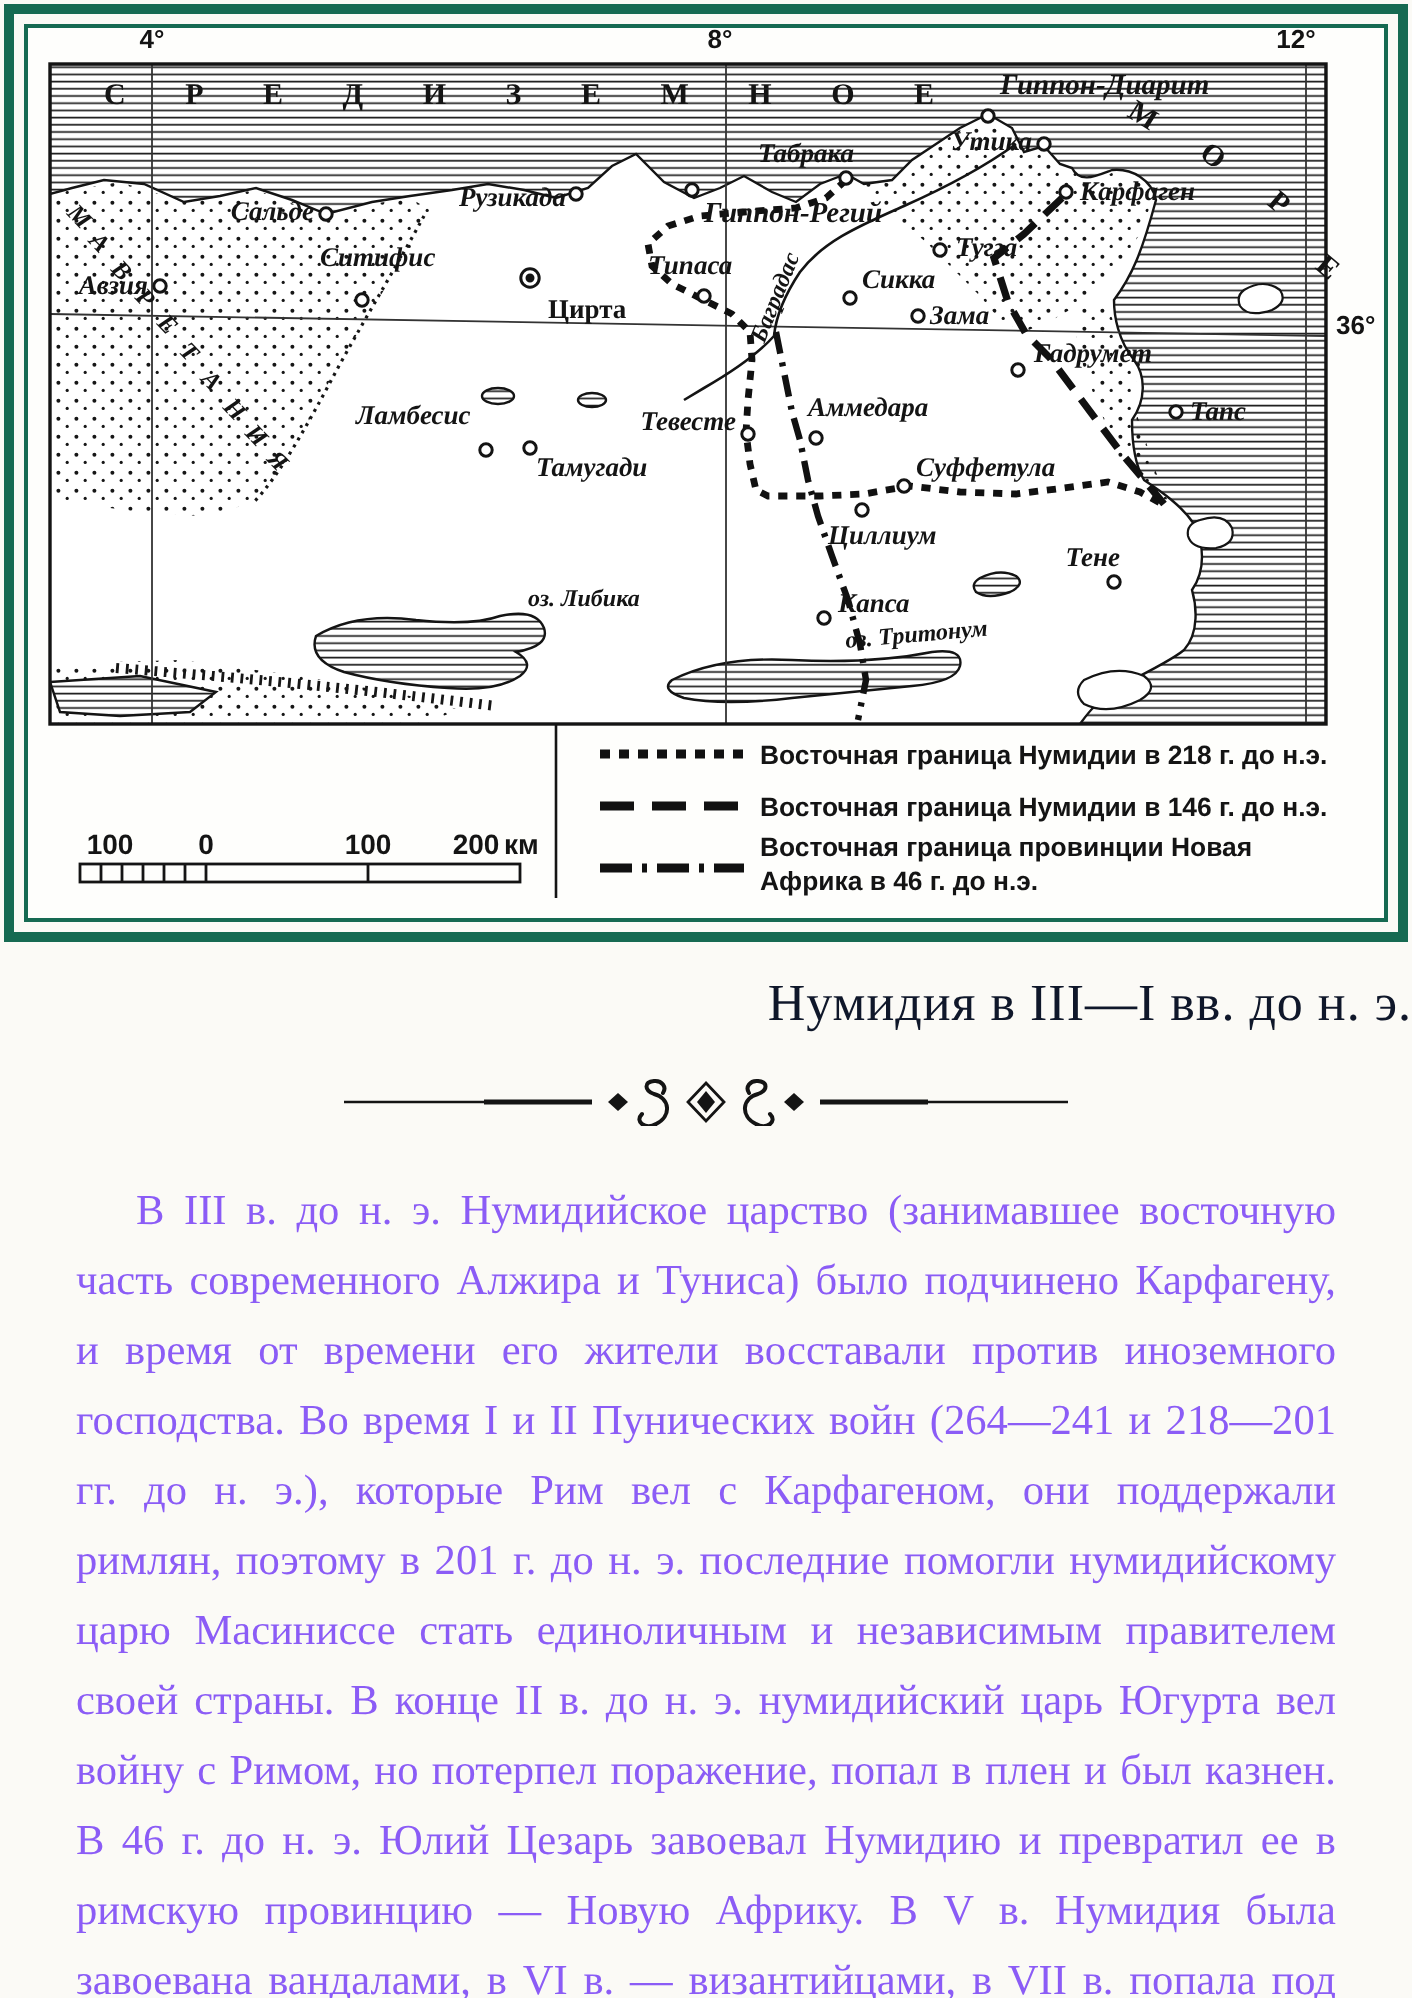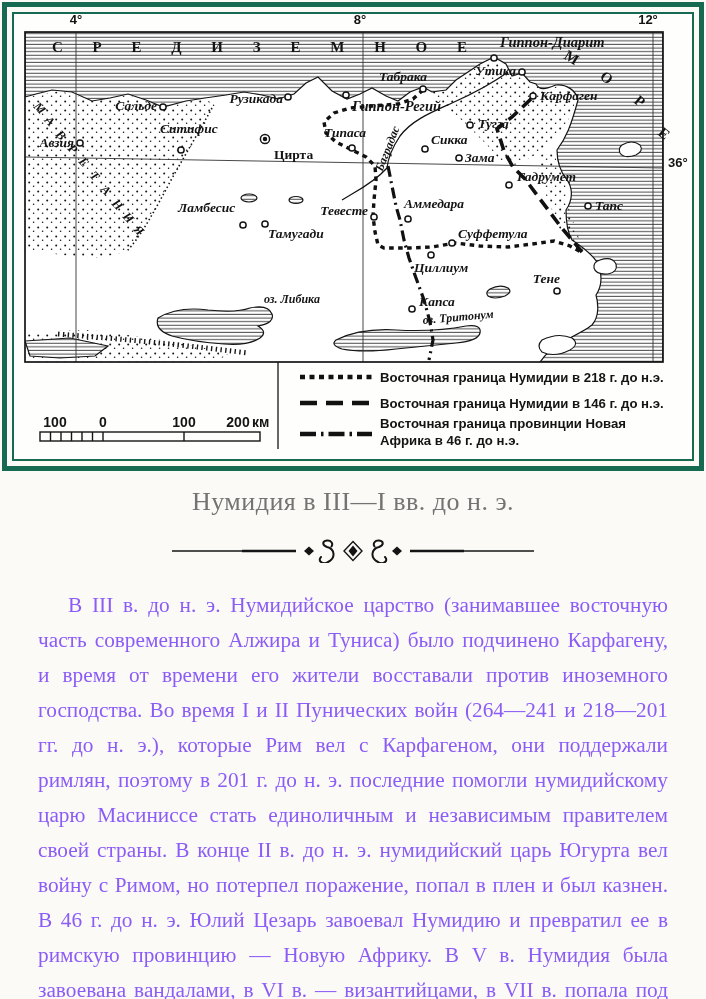"Нумидия в III—I вв. до" .caption { color: #737373 -> #0f172a; text-align: center -> right }
